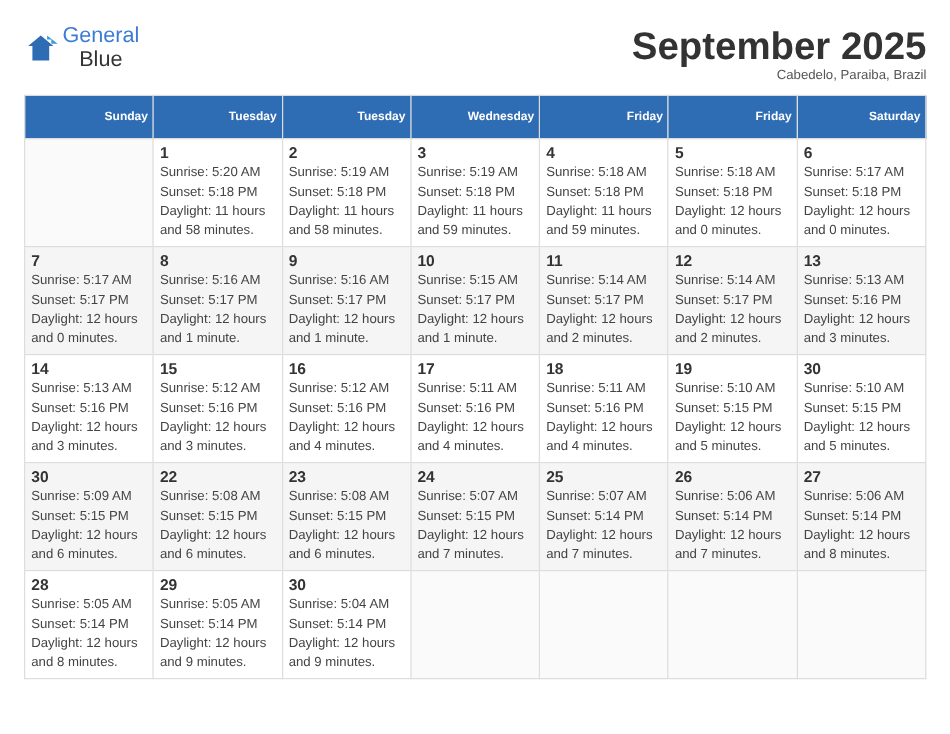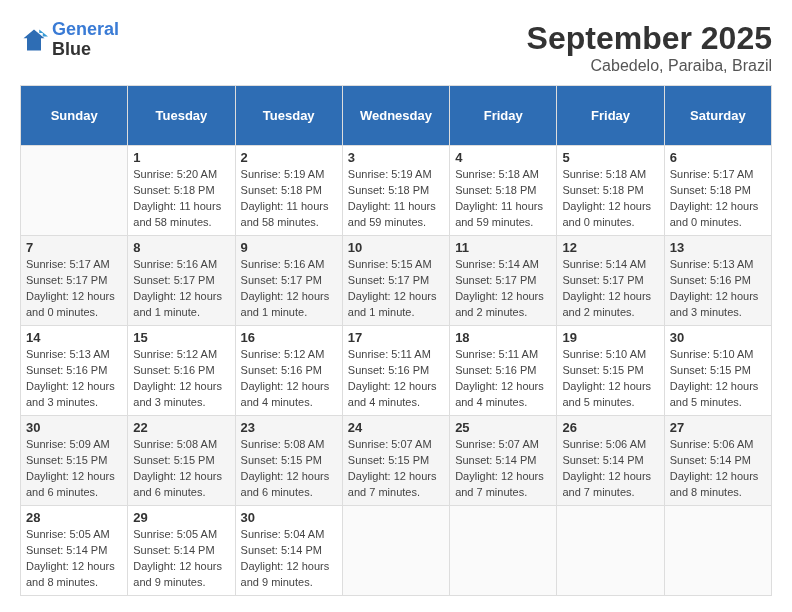"General" .logo-text { font-weight: bold -> normal; text-align: none -> center }
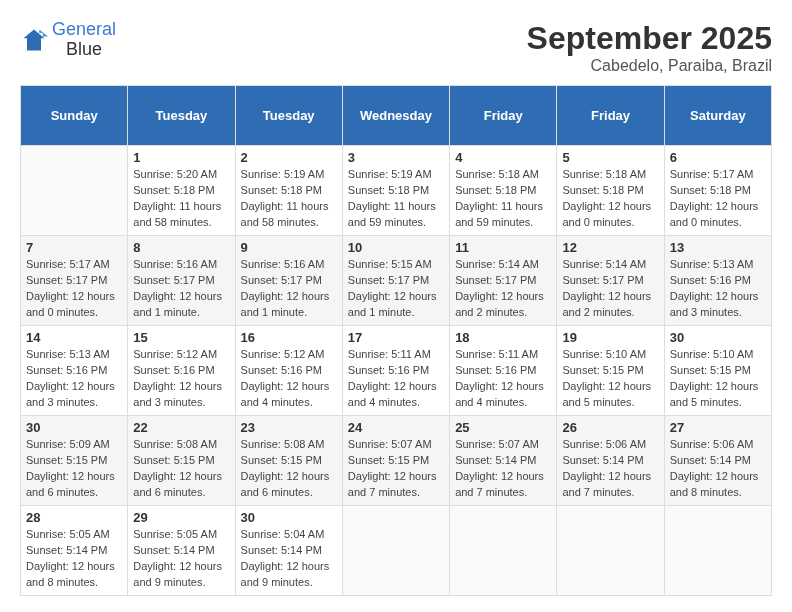"Cabedelo, Paraiba, Brazil" .subtitle { font-size: 16px -> 11px }
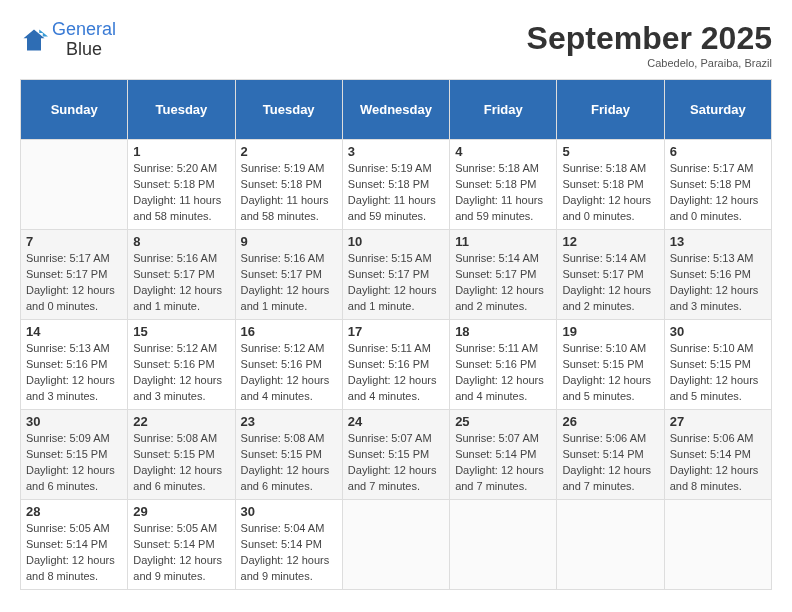"Sunday" thead tr th { font-size: 13px -> 10px; padding: 22px 4px -> 12px 4px; text-align: center -> right }
